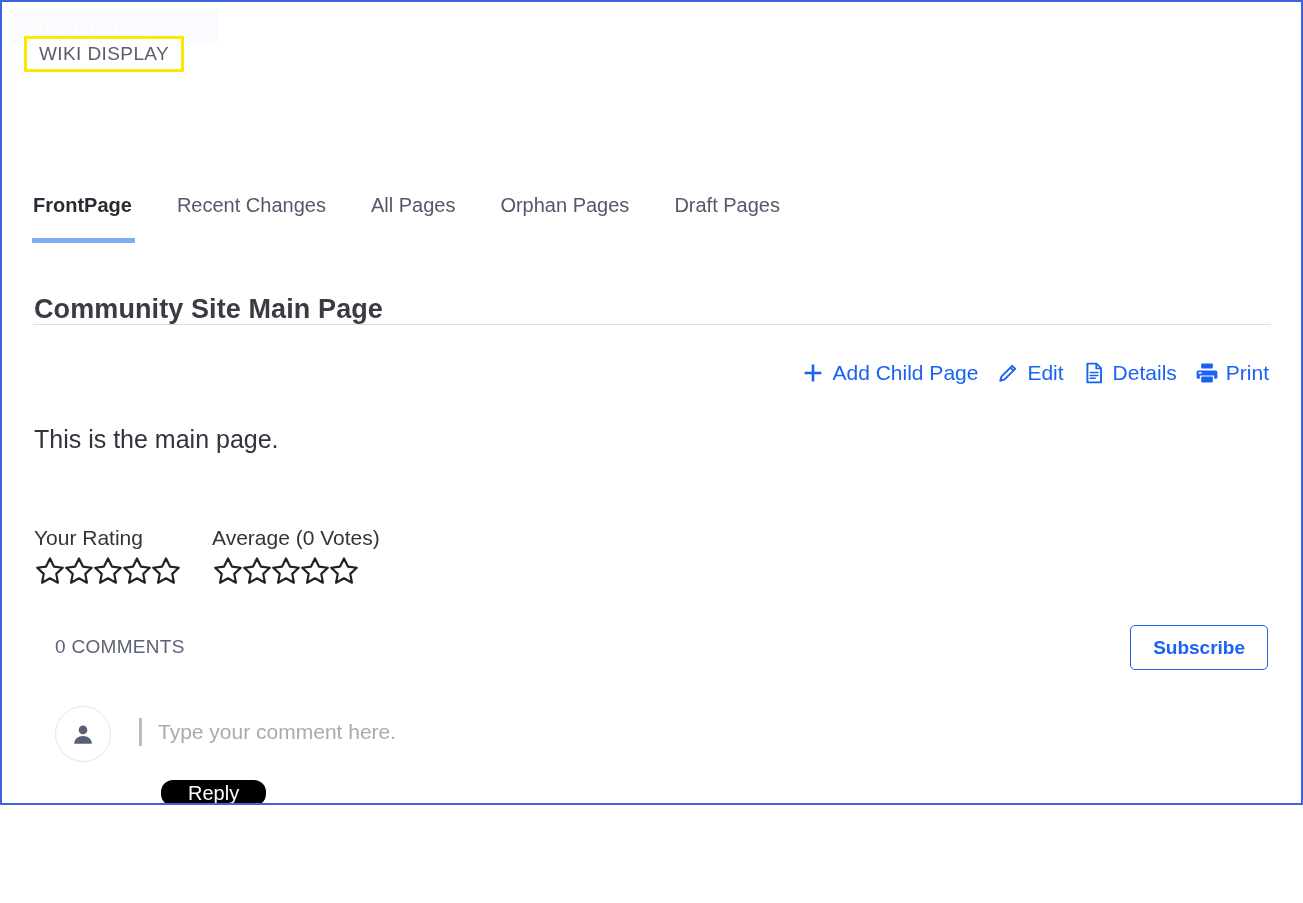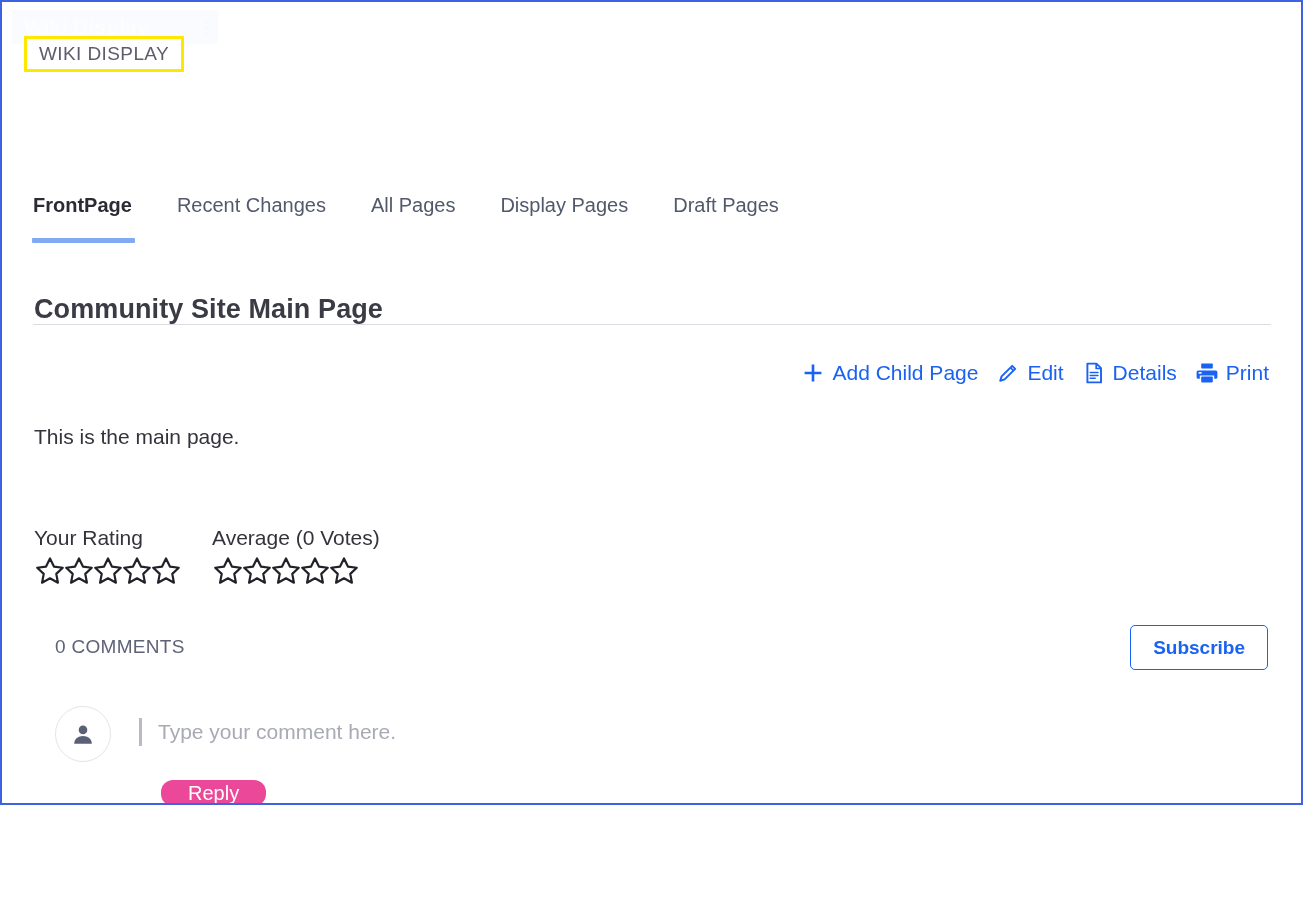"Display Pages" span { text: Display -> Orphan }
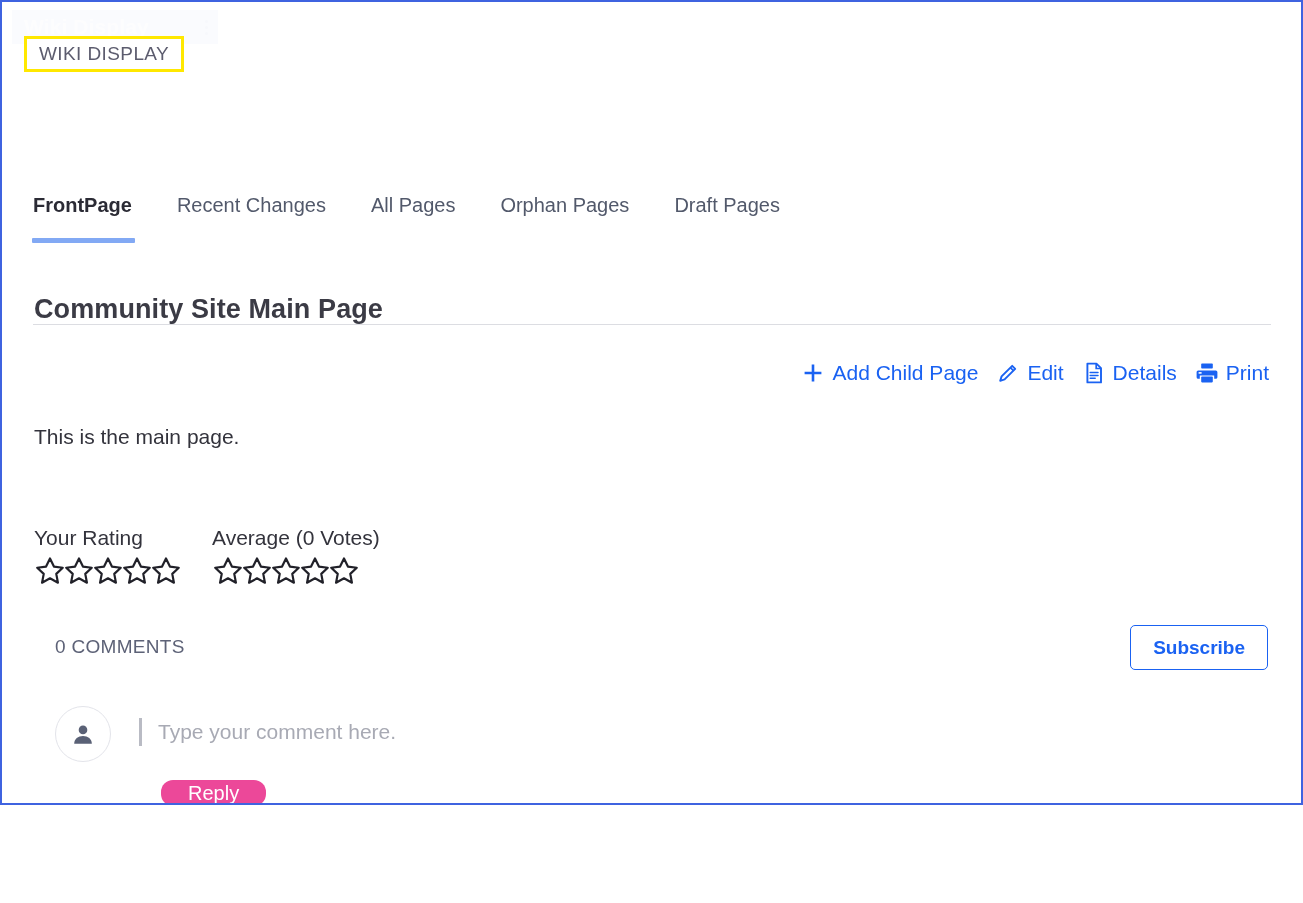"This is the main page." .body-text { font-size: 21px -> 25px }
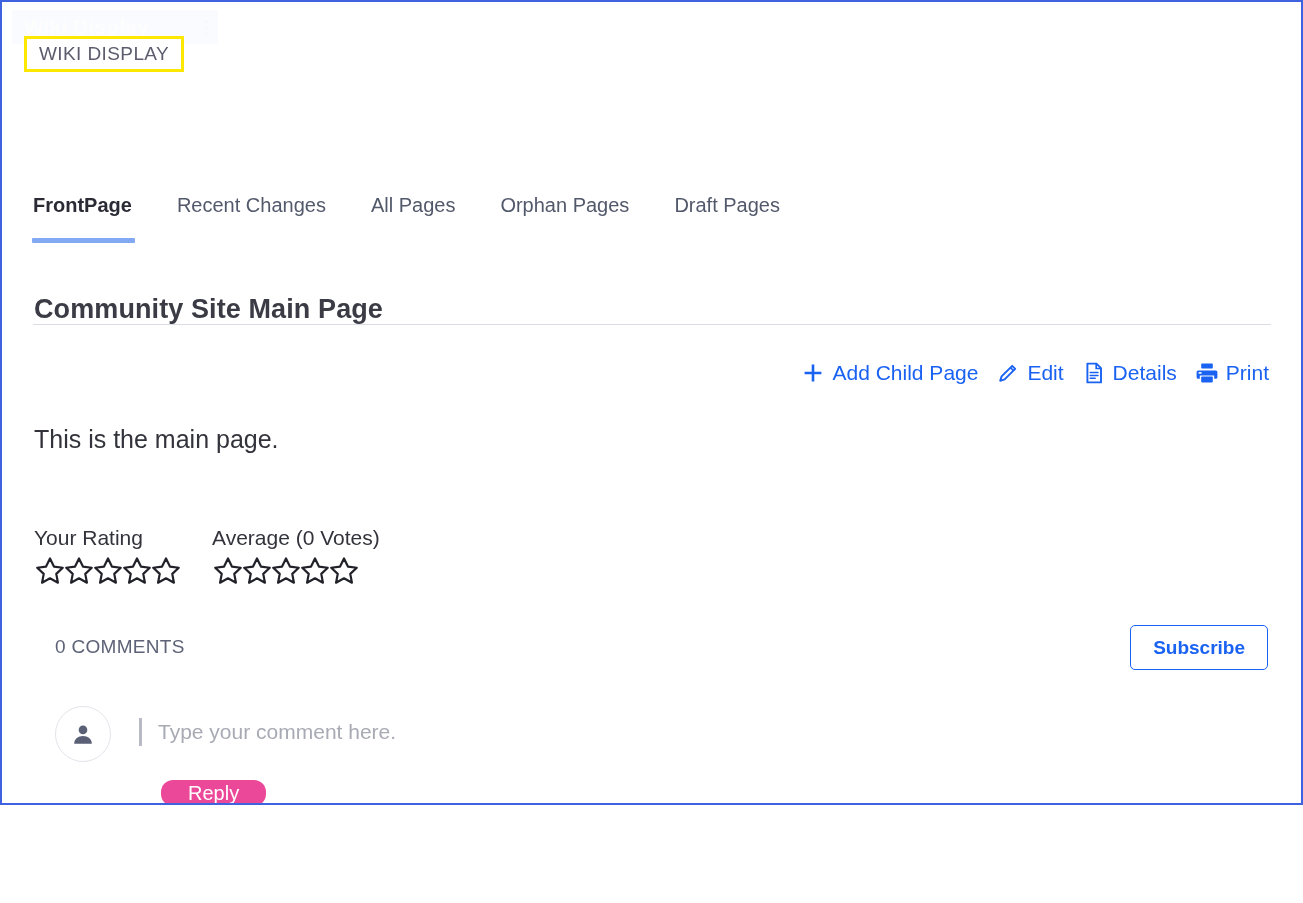"Reply" .reply-btn { background: #ec4899 -> #000000 }
